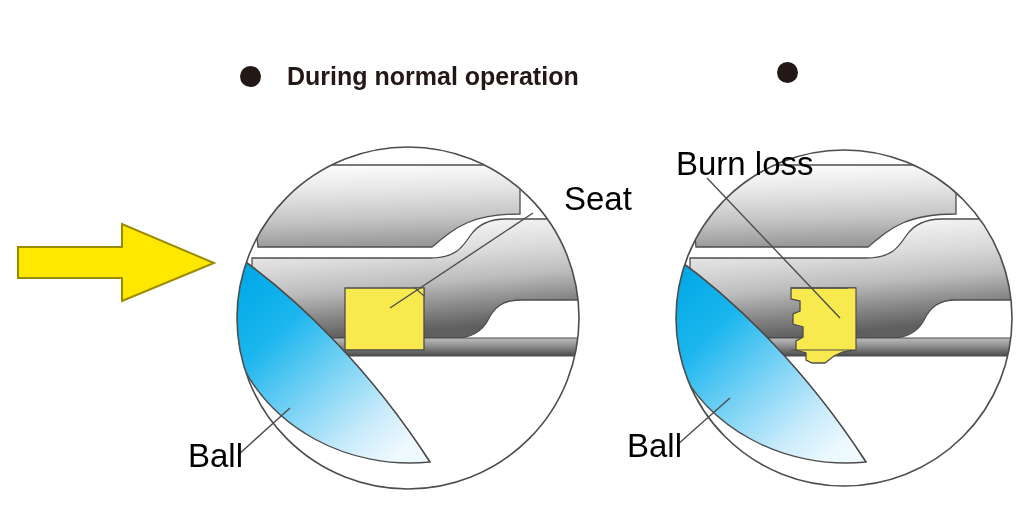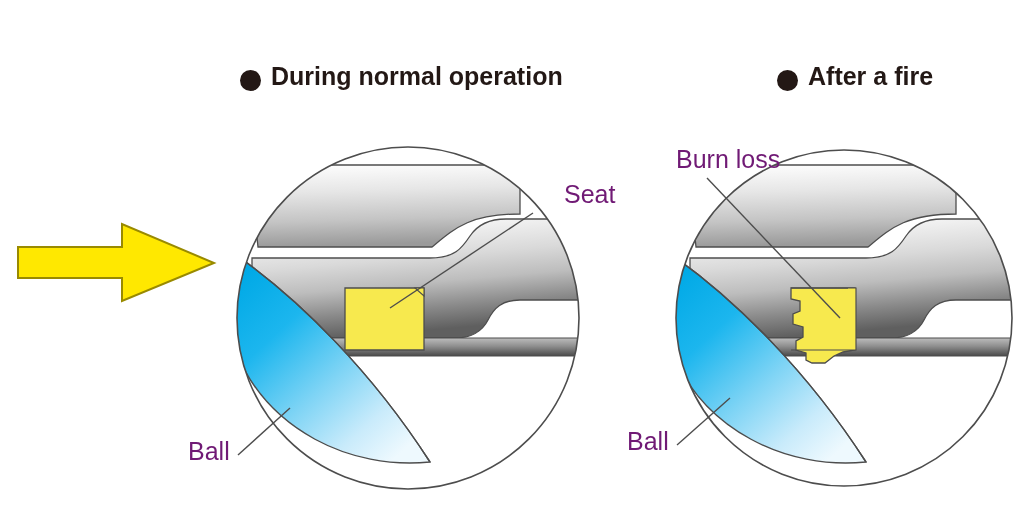"During normal operation" .panel-title { align-items: flex-end -> center; gap: 10px -> 26px }
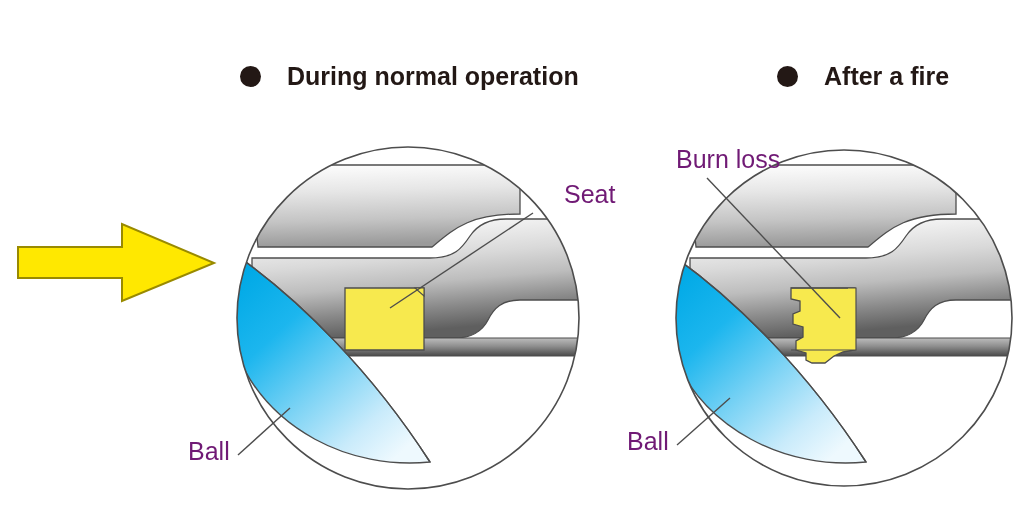"After a fire" span { html: <span>After a fire</span> -> none }
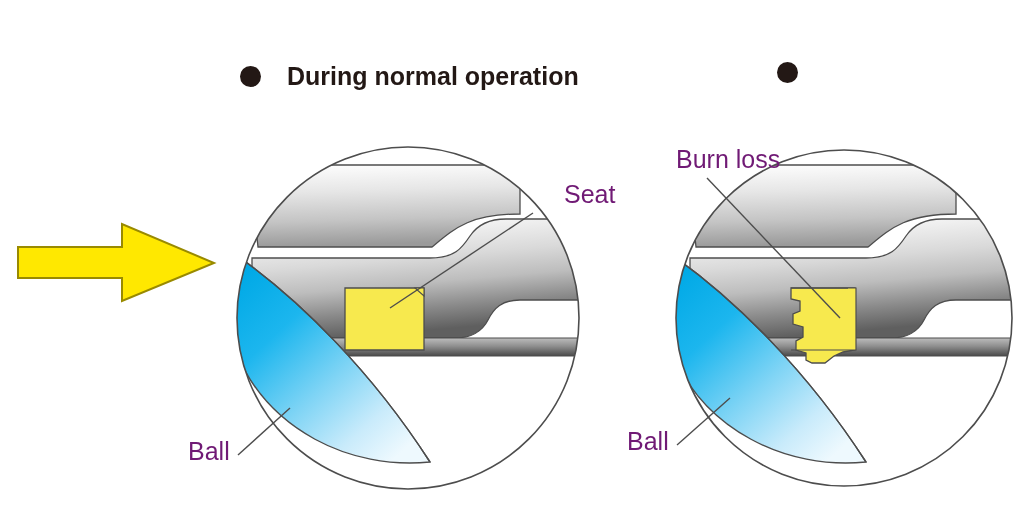"Burn loss" .callout { color: #701a75 -> #000000; font-size: 25px -> 33px }
